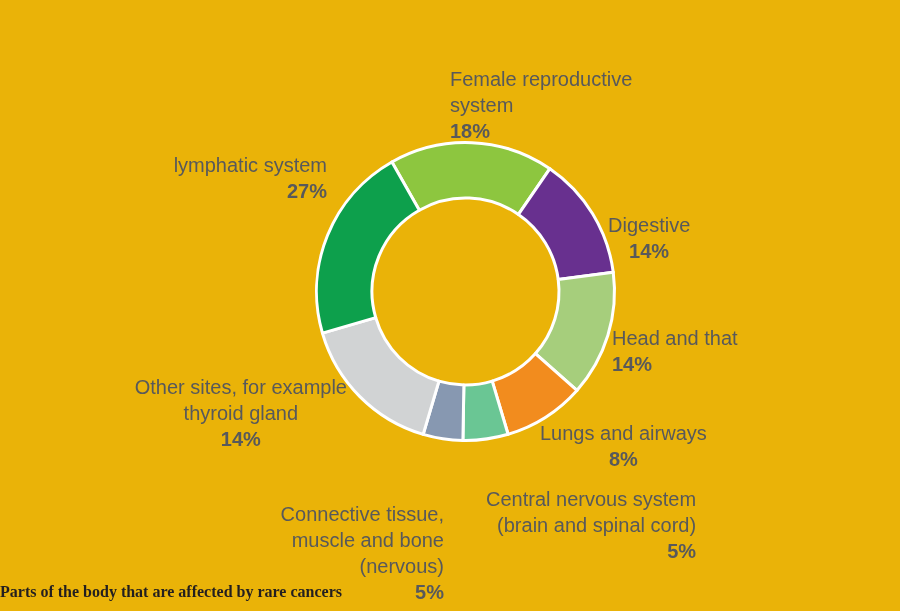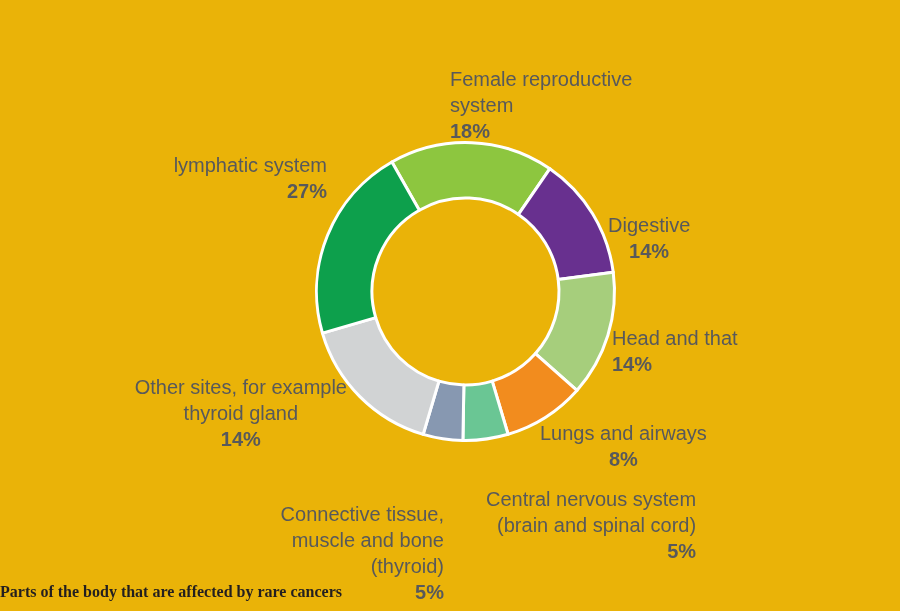"(thyroid)" div { text: thyroid -> nervous }
